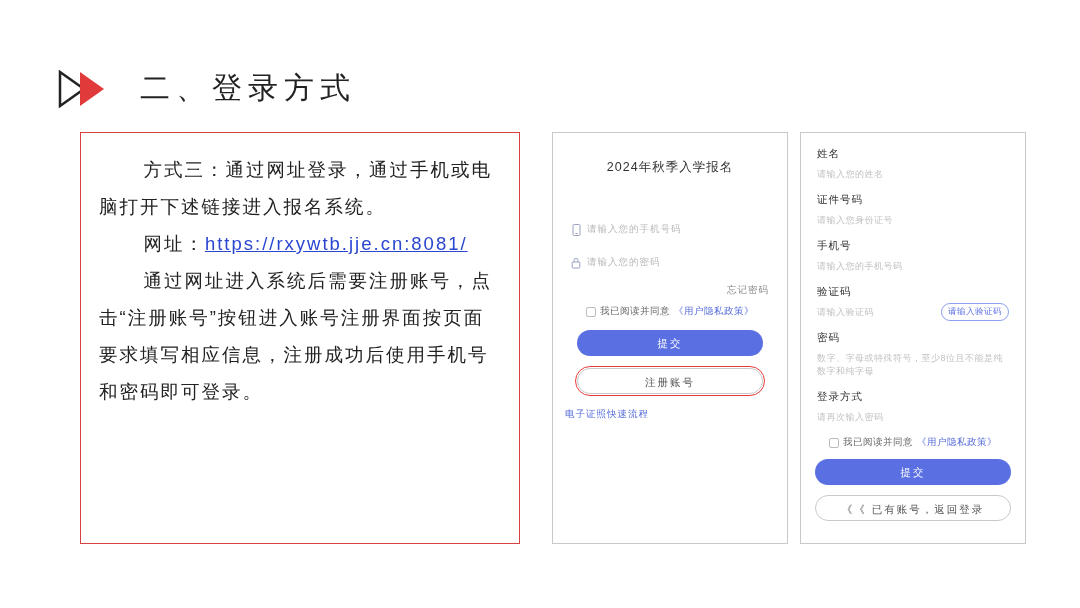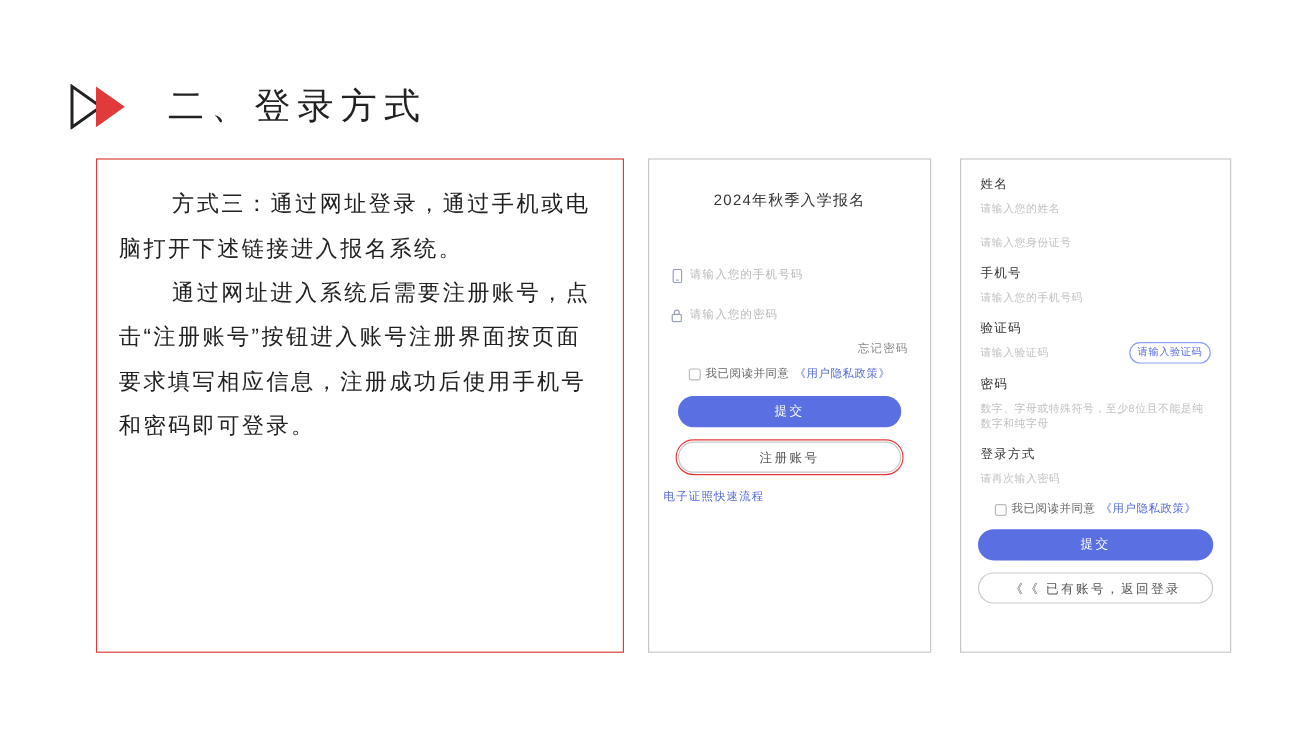"2024年秋季入学报名" .panel.login { left: 540px -> 552px }
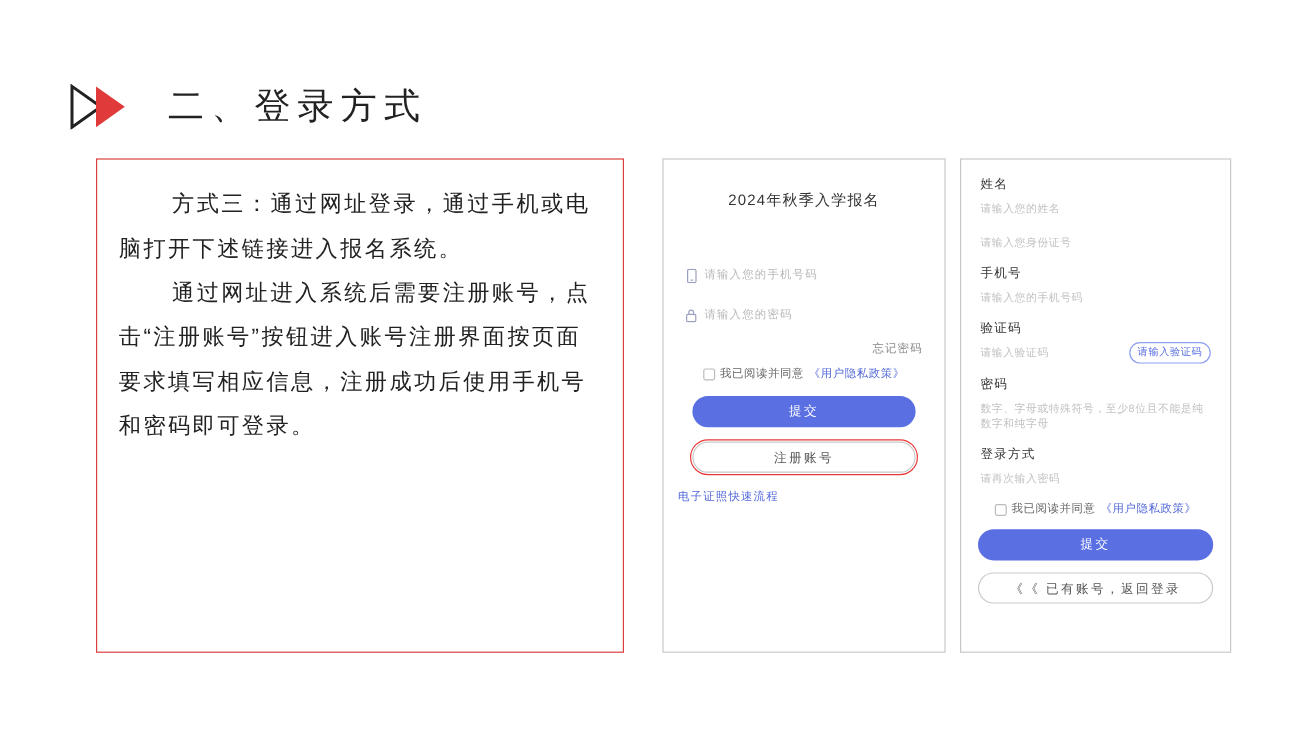"证件号码" div.field-label { html: none -> <div>证件号码</div> }
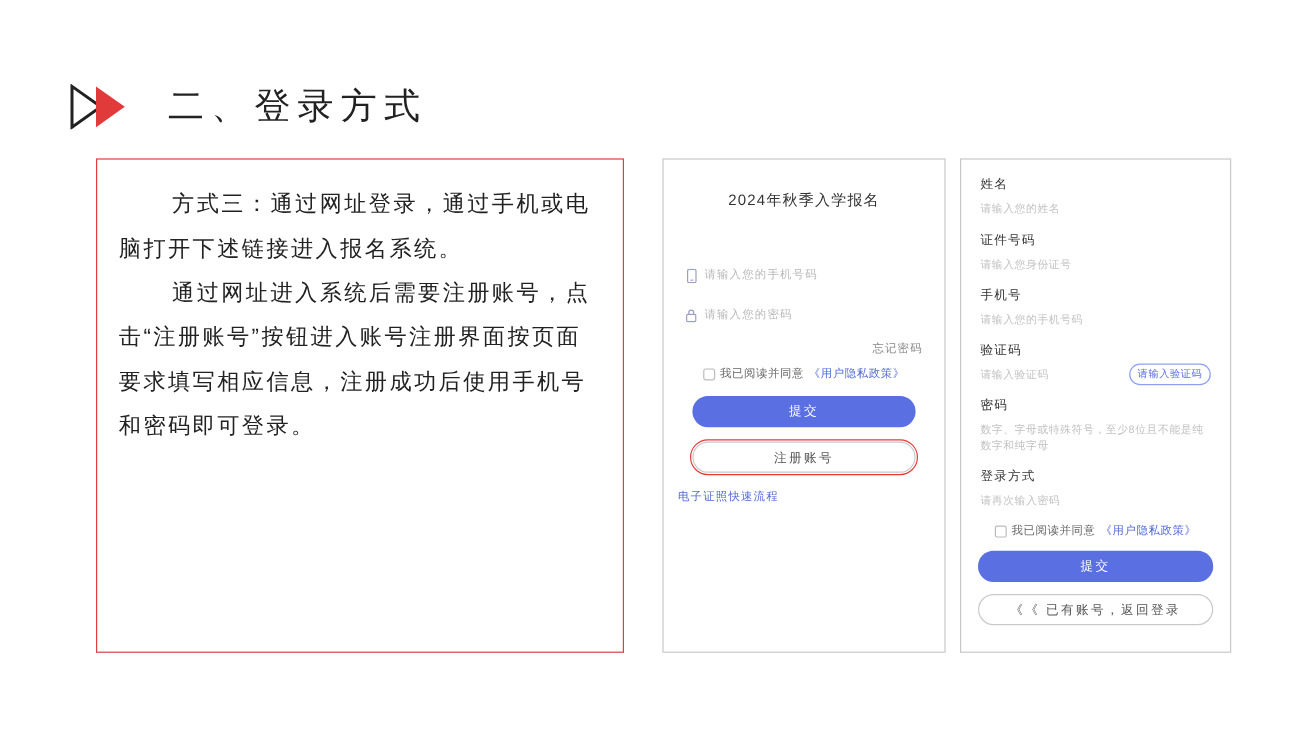"网址：https://rxywtb.jje.cn:8081/" p { html: none -> <p> <span>网址：</span><a>https://rxywtb.jje.cn:8081/</a> </p> }
